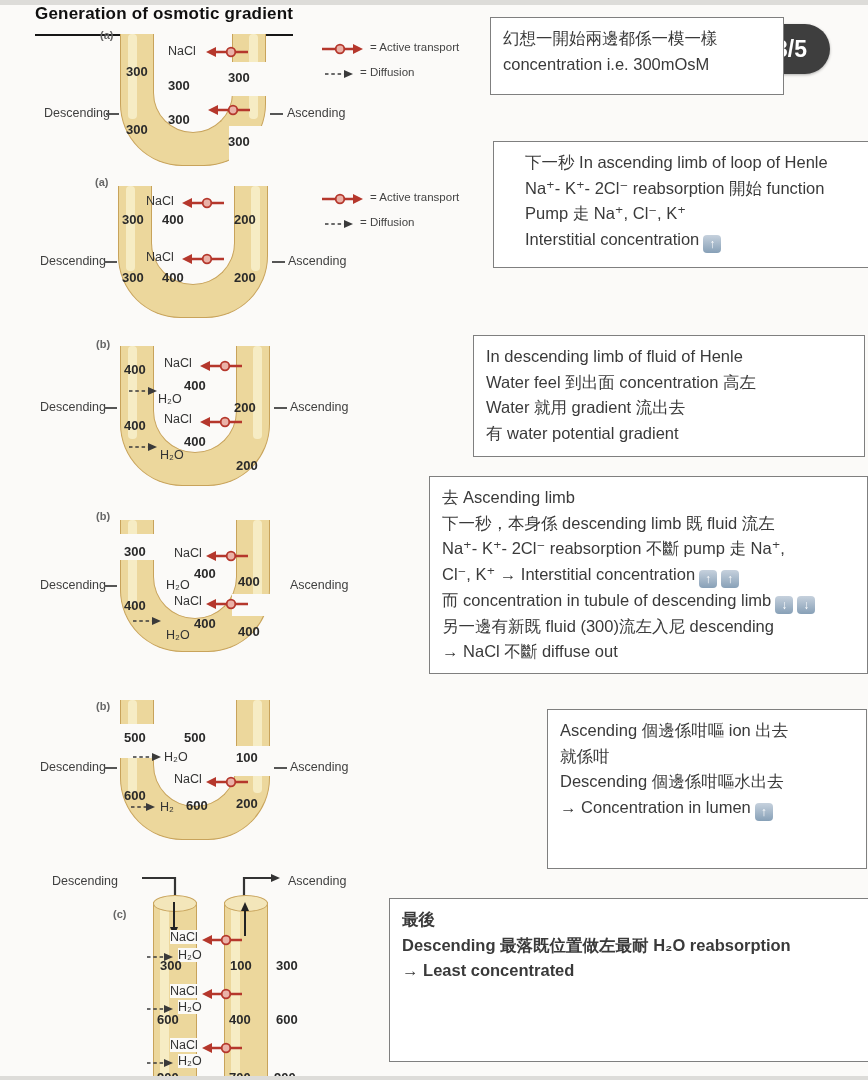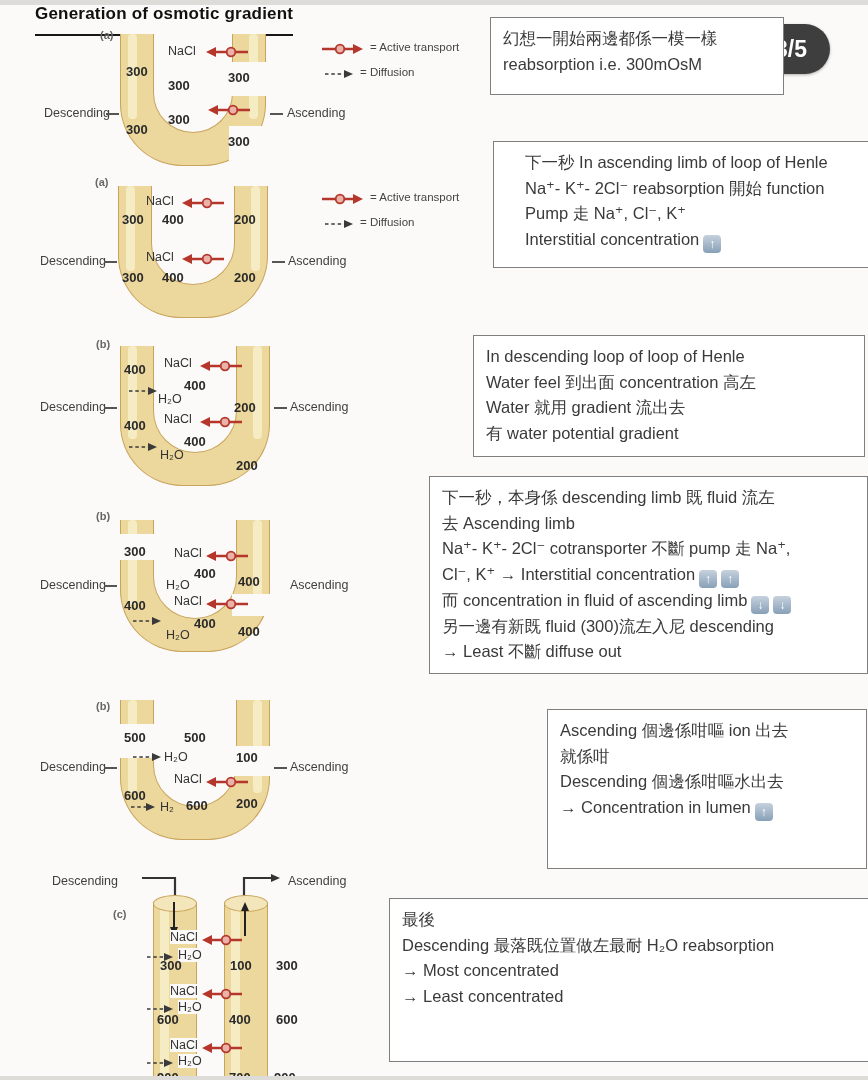"reabsorption i.e. 300mOsM" span { text: reabsorption -> concentration }
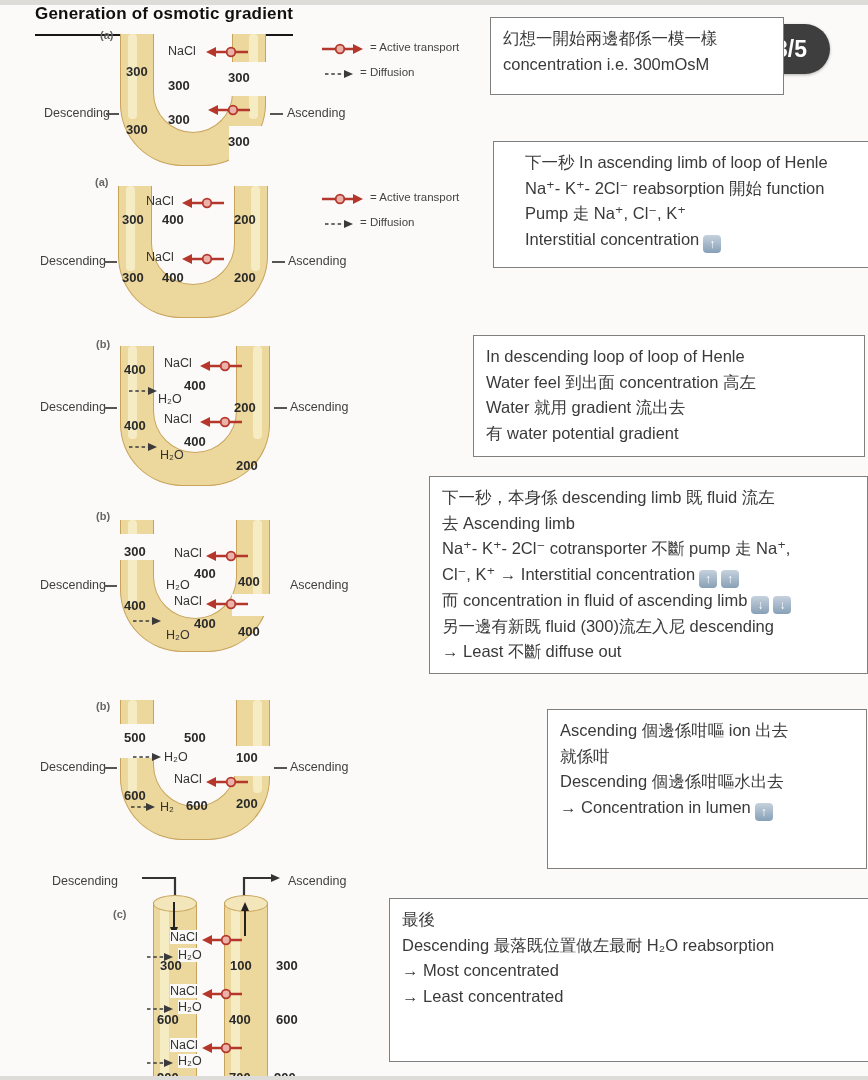"In descending loop of loop" span { text: loop of loop -> limb of fluid }
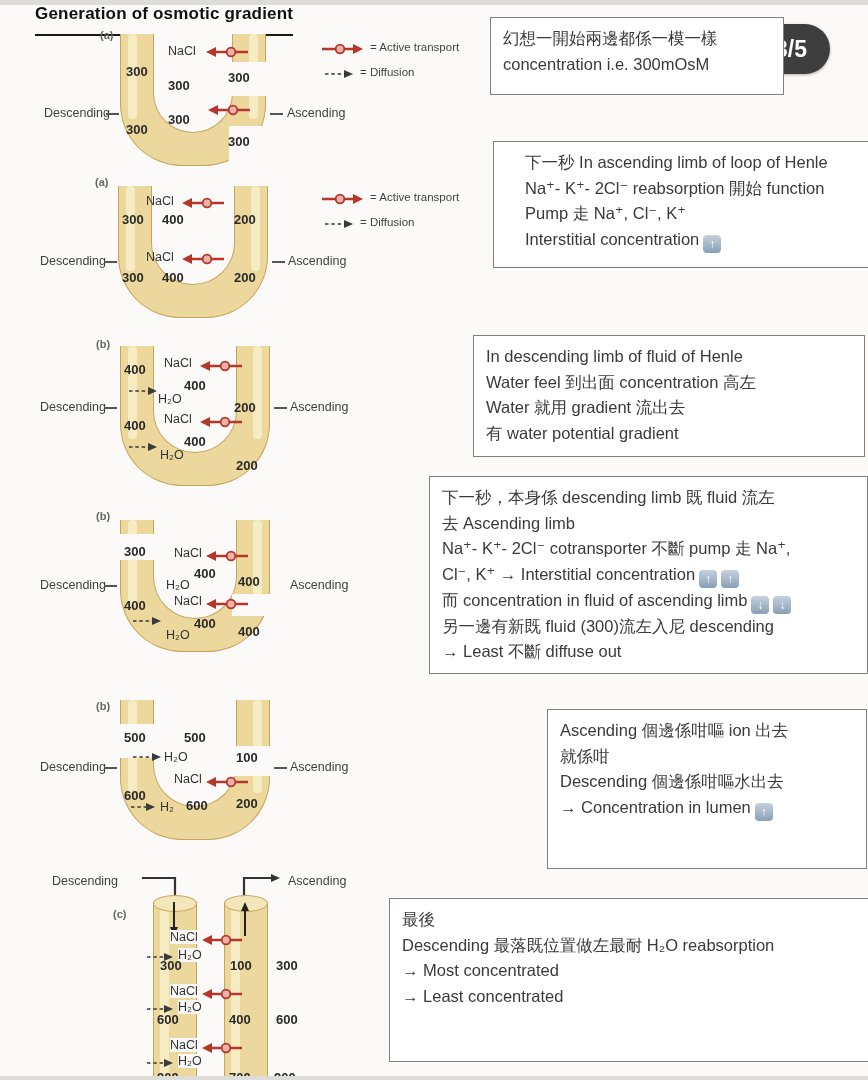"下一秒，本身係 descending limb 既 fluid" div.tline { order: before "去 Ascending limb" -> after "去 Ascending limb" }
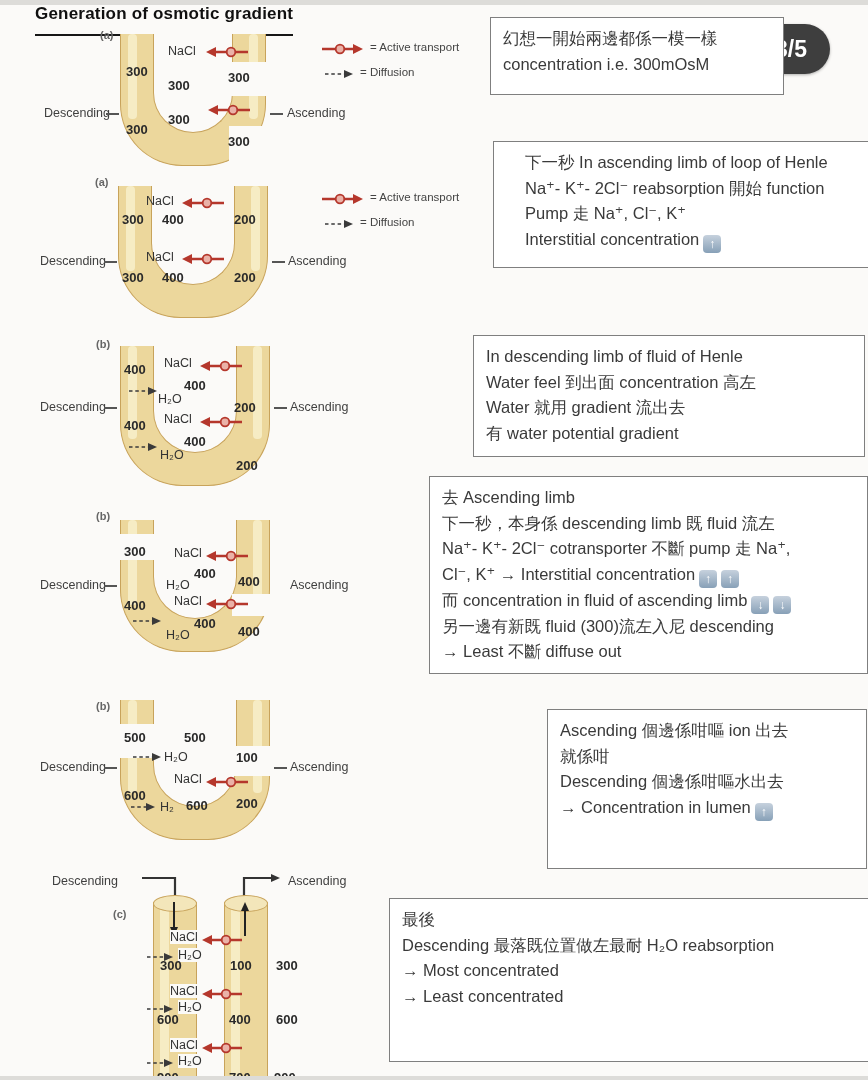"Na⁺- K⁺- 2Cl⁻ cotransporter 不斷" span { text: cotransporter -> reabsorption }
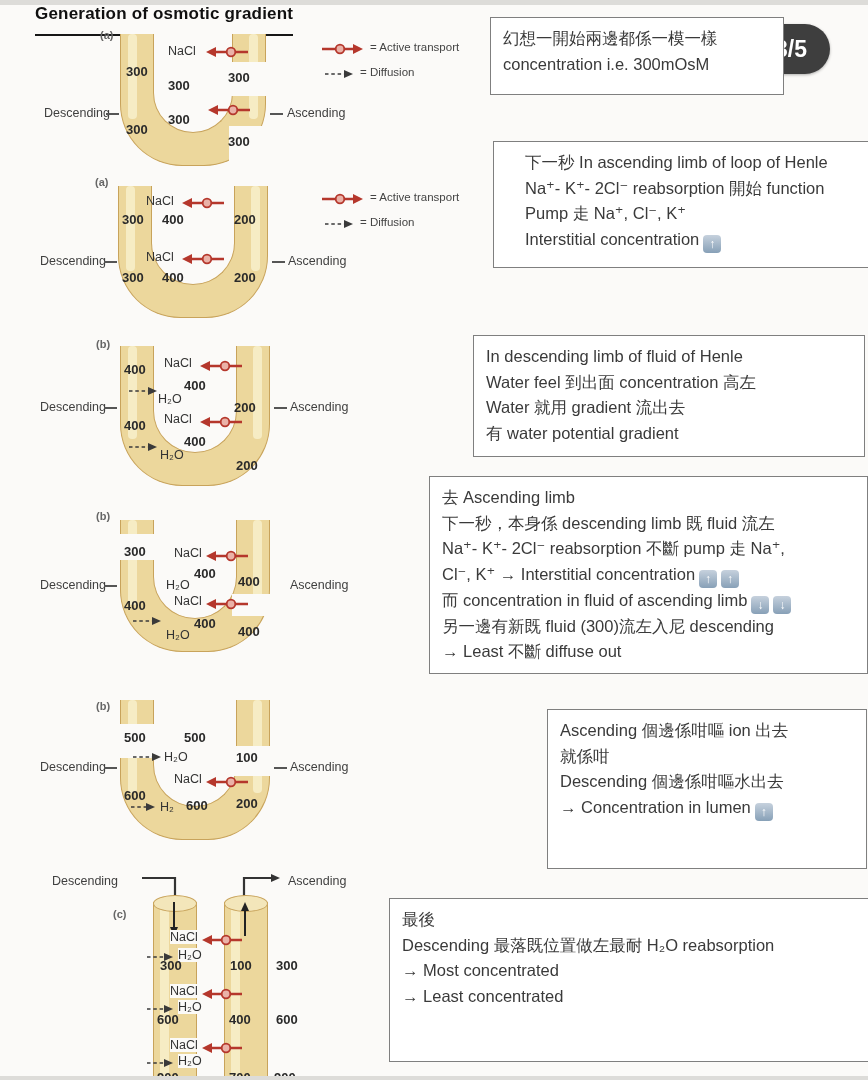"而 concentration in fluid of" span { text: fluid of ascending -> tubule of descending }
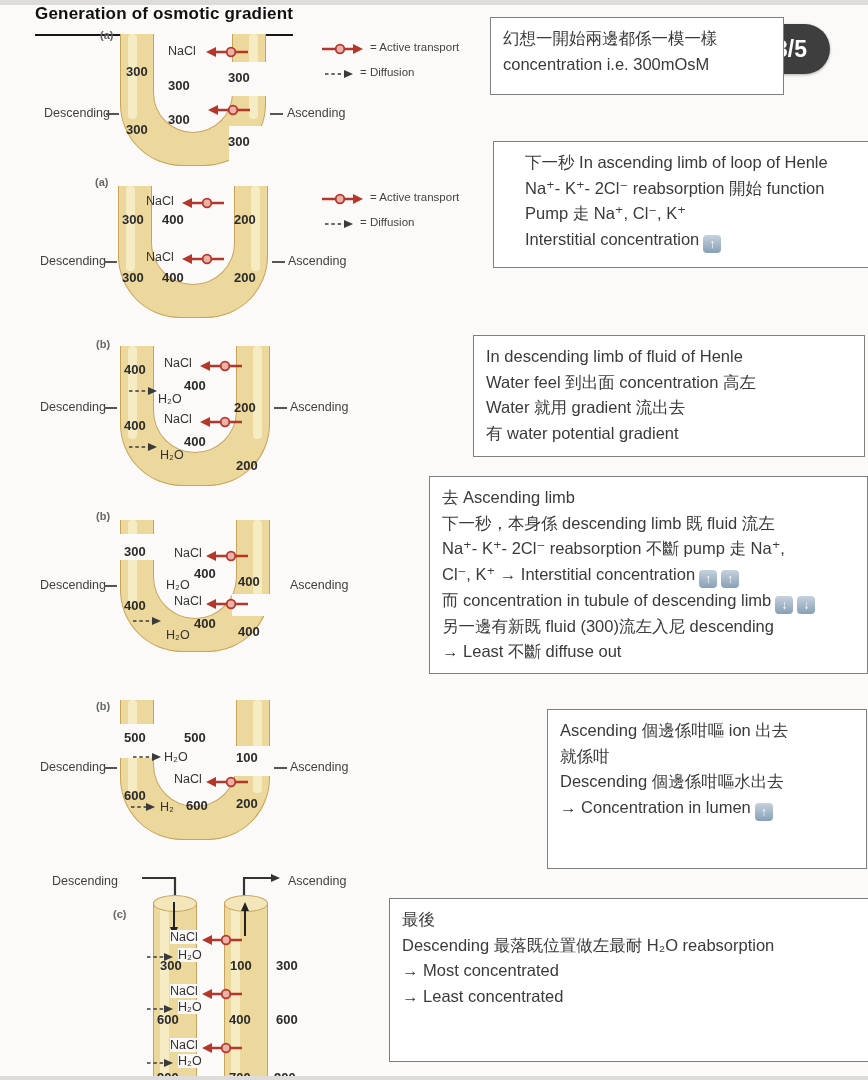"→ Least 不斷 diffuse out" span { text: Least -> NaCl }
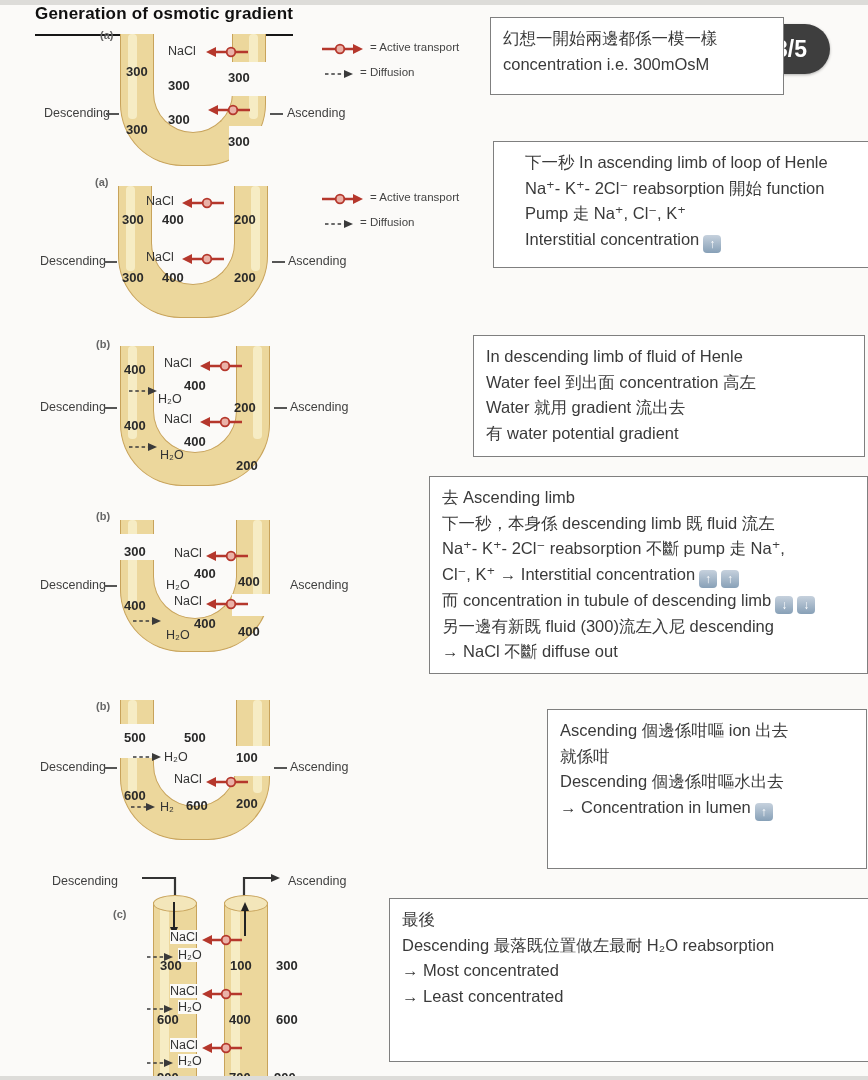"最後" div.box { font-weight: none -> bold }
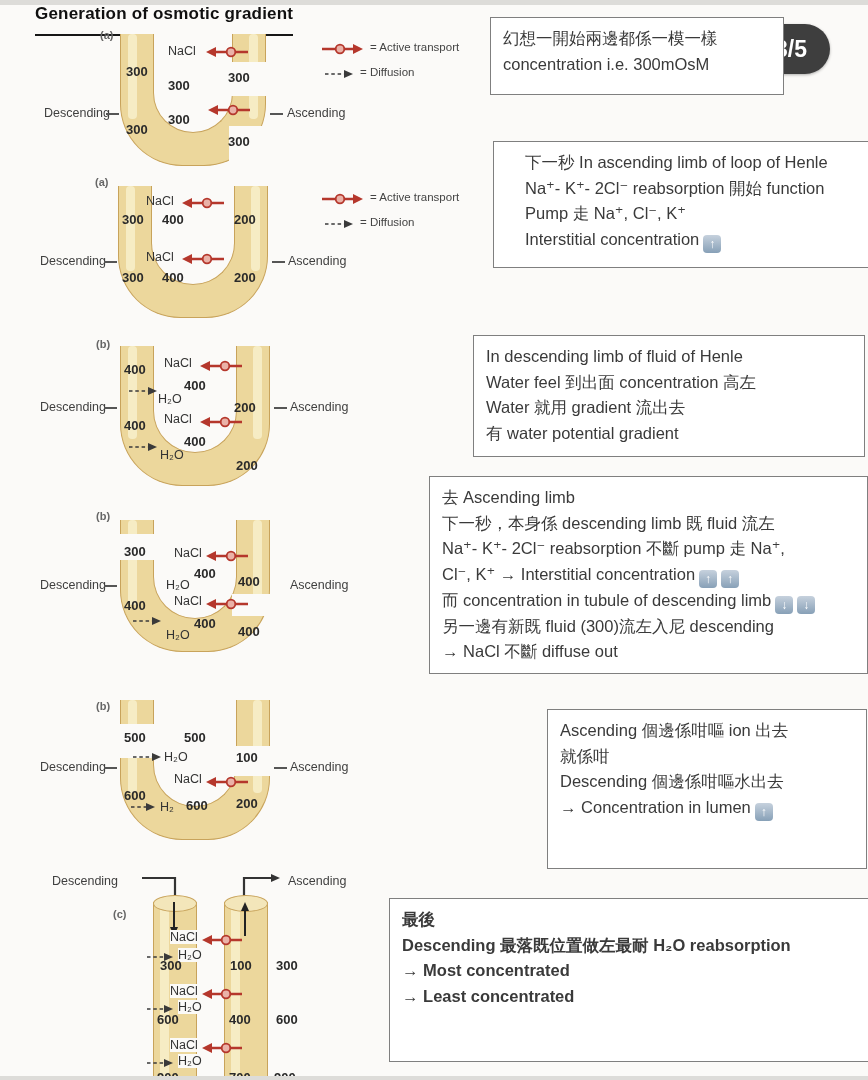"→ Most concentrated" div.tline { html: <div><span>→ Most concentrated</span></div> -> none }
